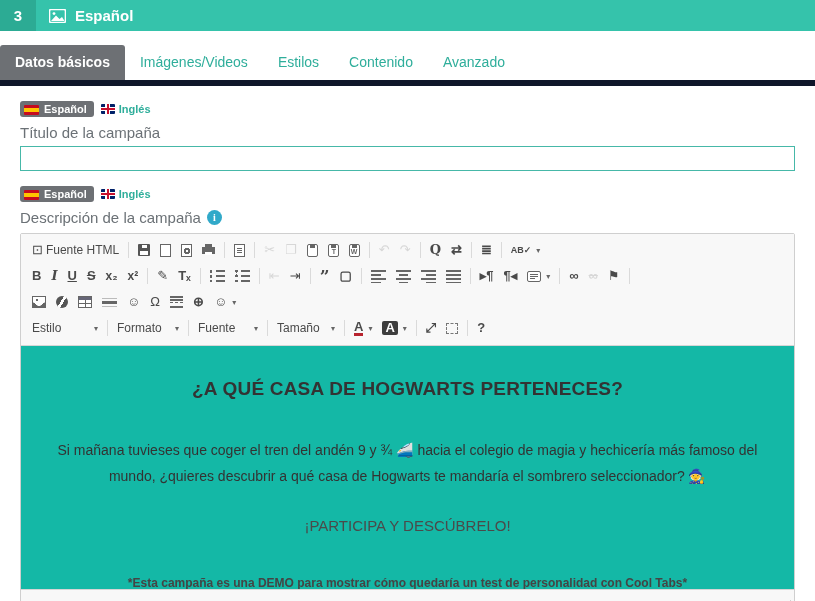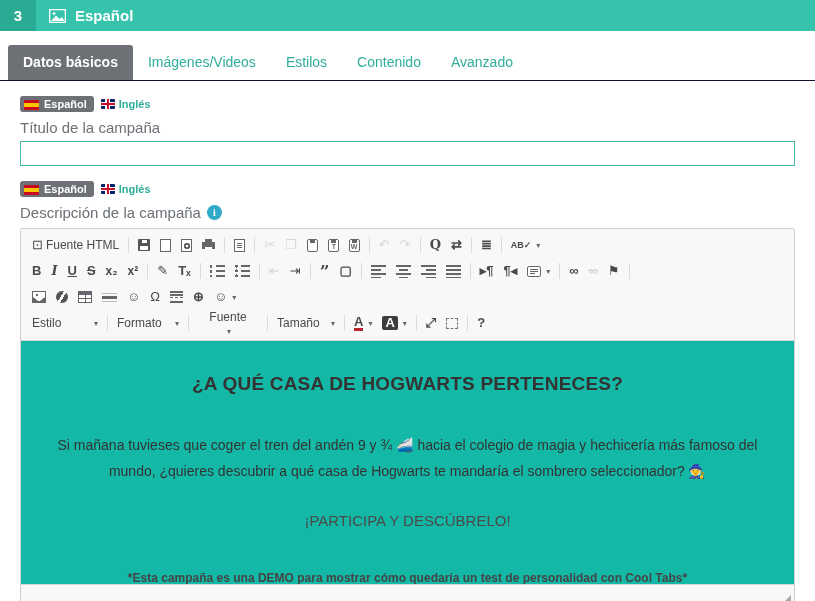"Datos básicos" .tabbar { border-bottom: 1px solid #0f172a -> 6px solid #0f172a; padding-left: 8px -> none }
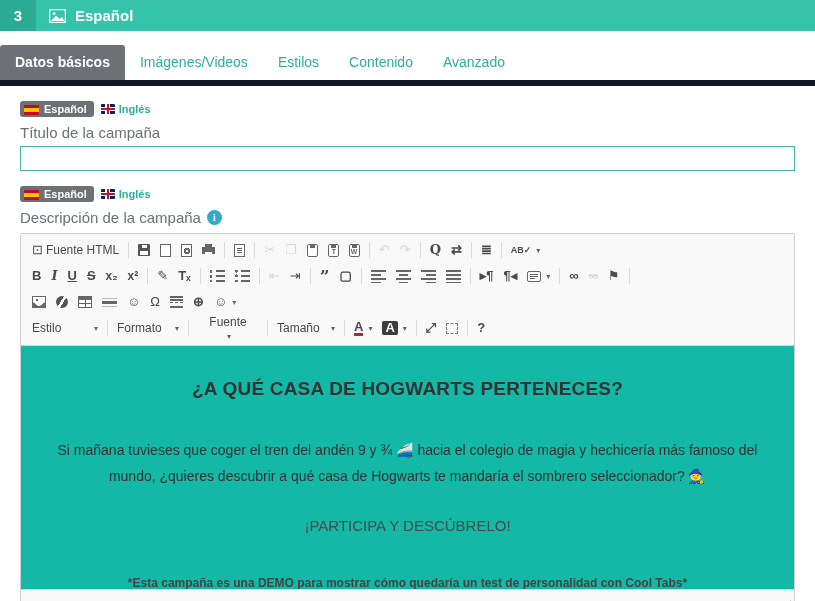"Fuente" span.tb-btn { flex-direction: column -> none }
